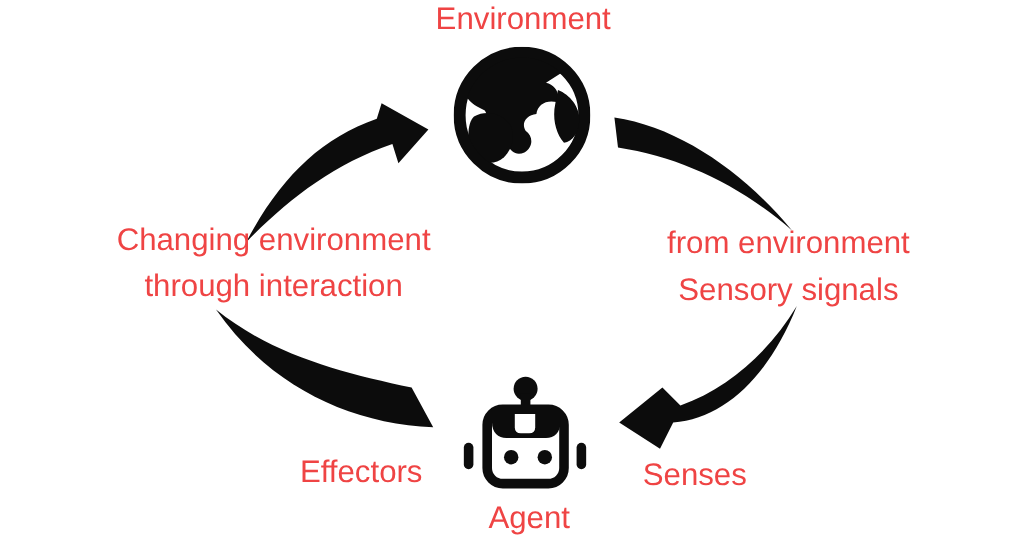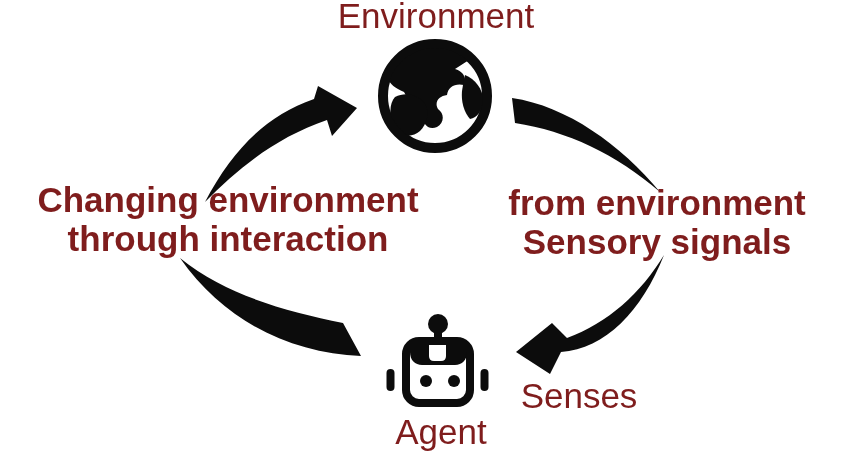"Environment" .lbl { color: #7f1d1d -> #ef4444; font-size: 35px -> 26px }
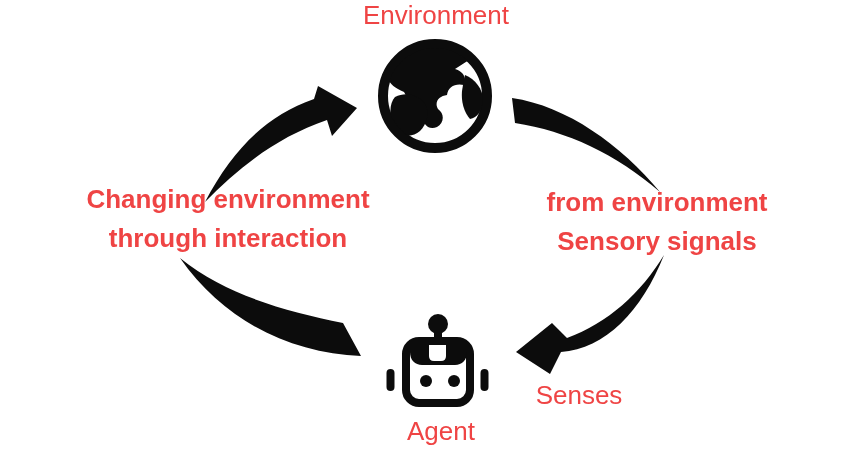"Changing environment" .lbl.two { font-weight: bold -> none }
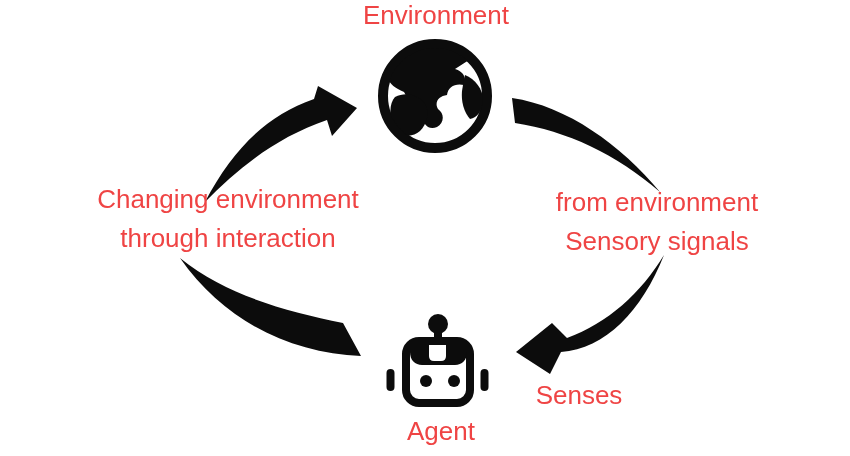"Effectors" div.lbl { html: none -> <div>Effectors</div> }
